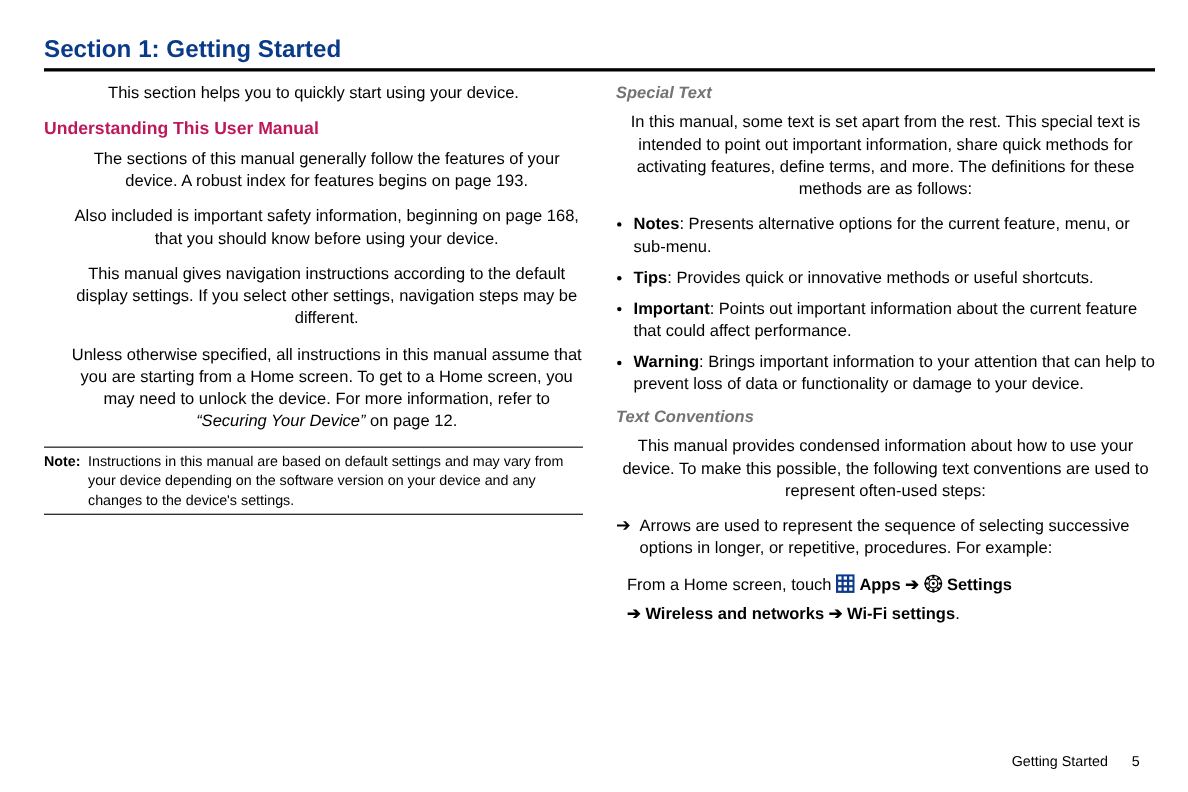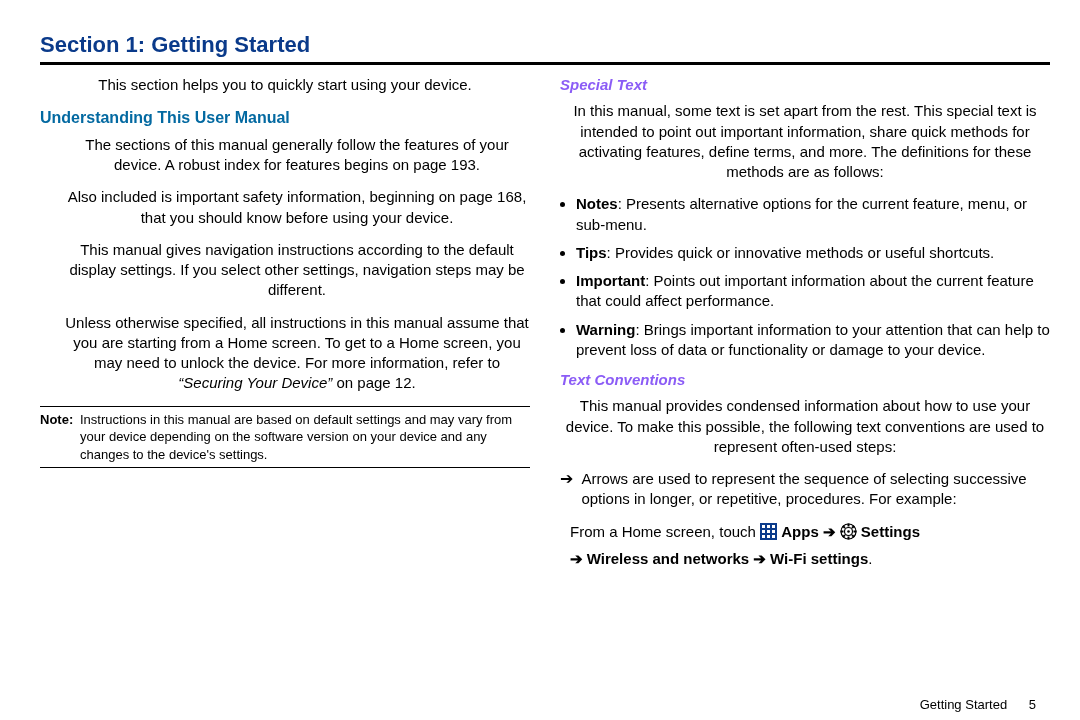"Special Text" .h3 { color: #8b5cf6 -> #737373 }
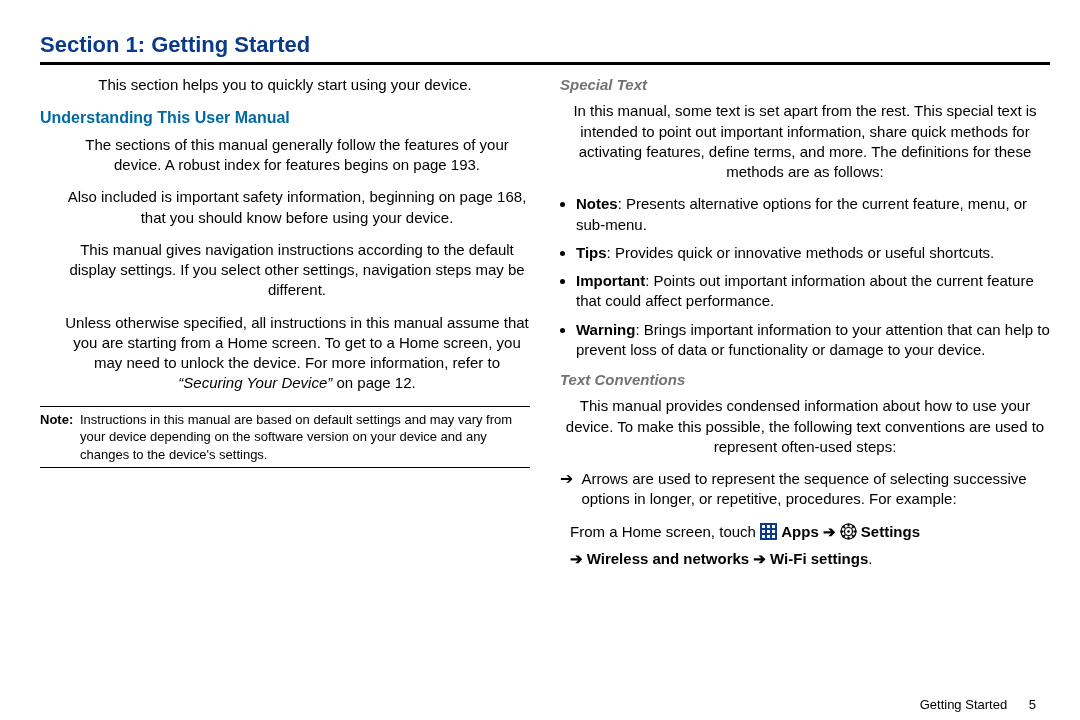"Understanding This User Manual" .h2 { color: #0369a1 -> #be185d }
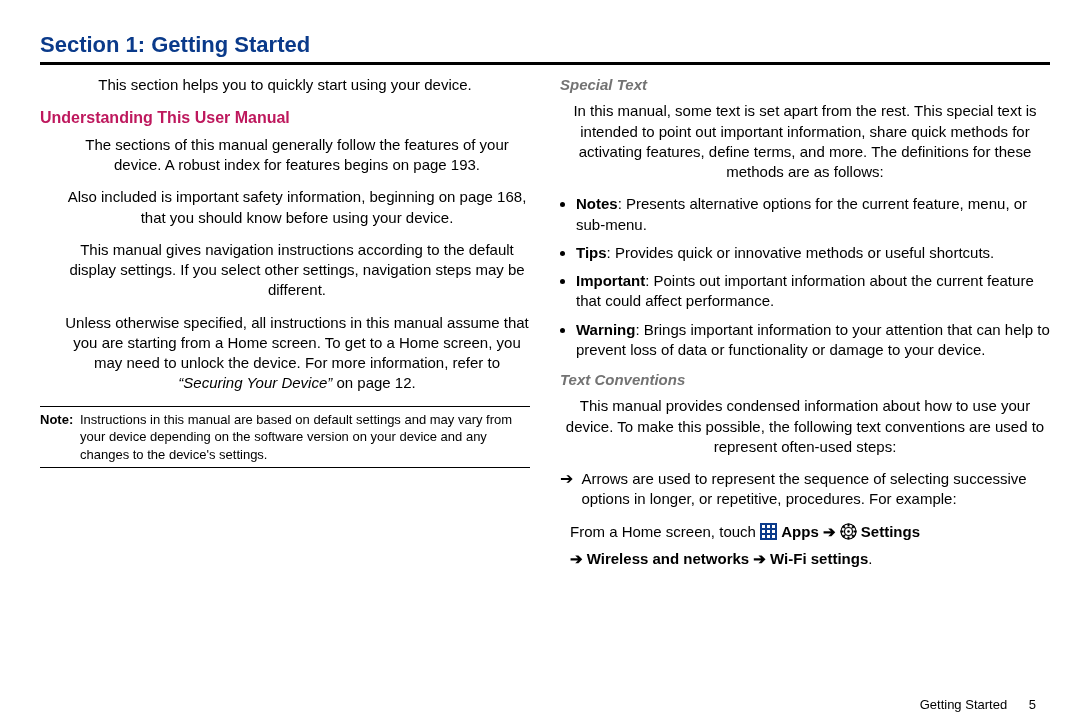"Getting Started 5" .footer { bottom: 8px -> 21px }
